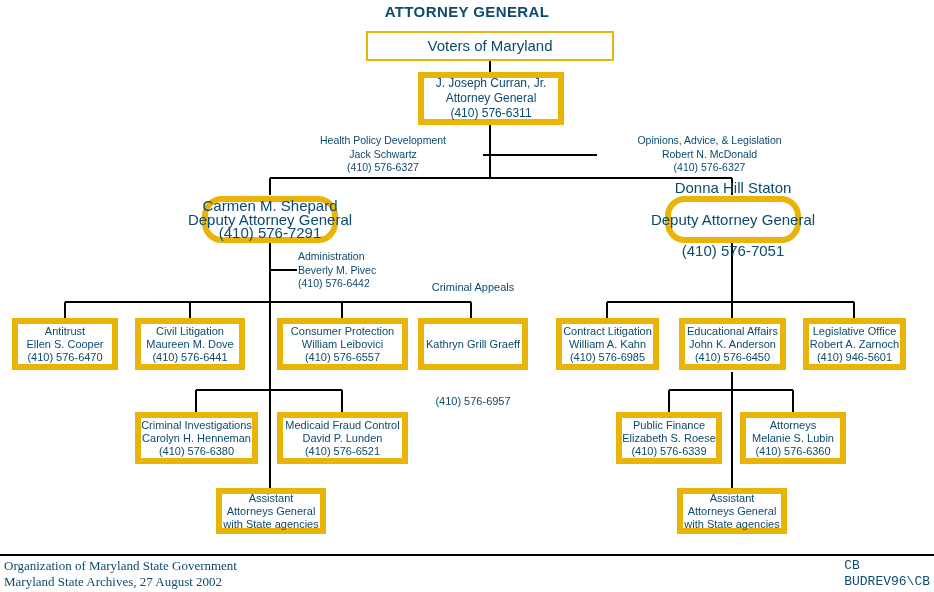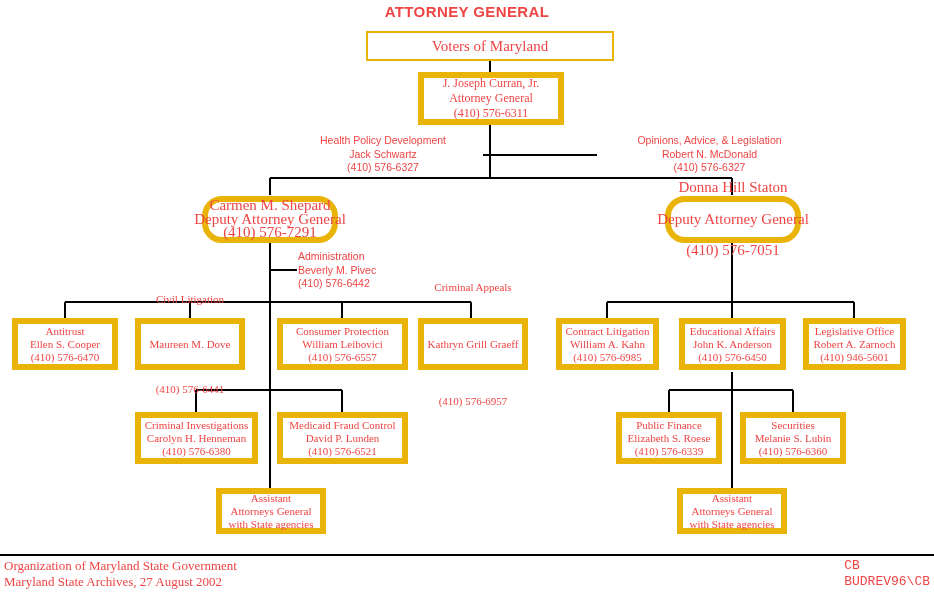"ATTORNEY GENERAL" #page { color: #ef4444 -> #0c4a6e }
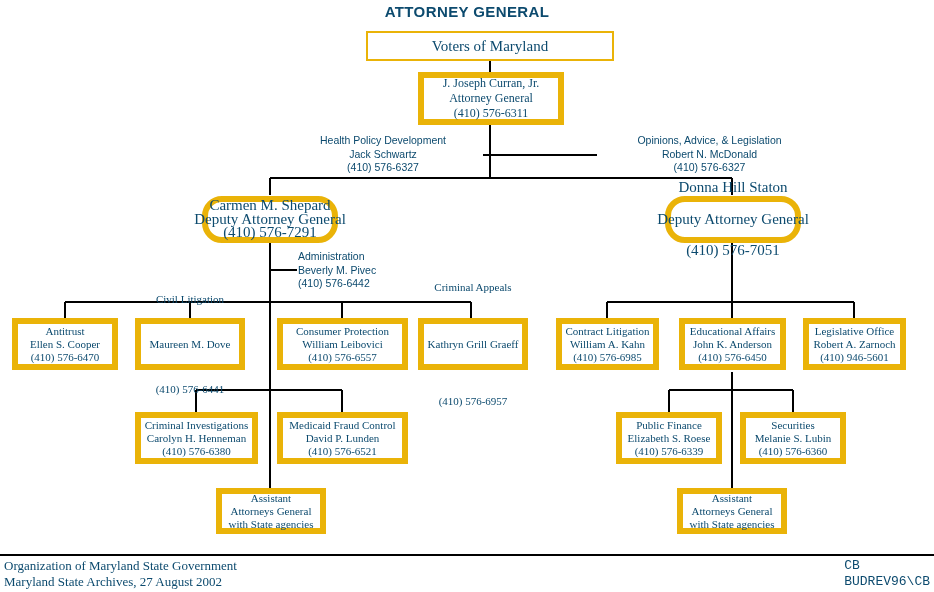"Voters of Maryland" .box { font-family: Liberation Serif, serif -> none }
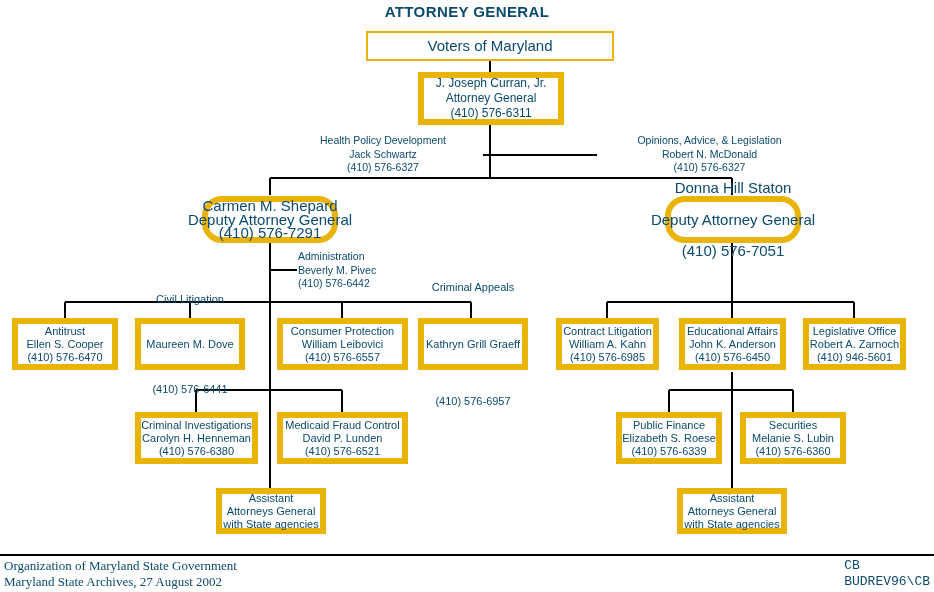"Civil Litigation" div.box { gap: 32px -> none }
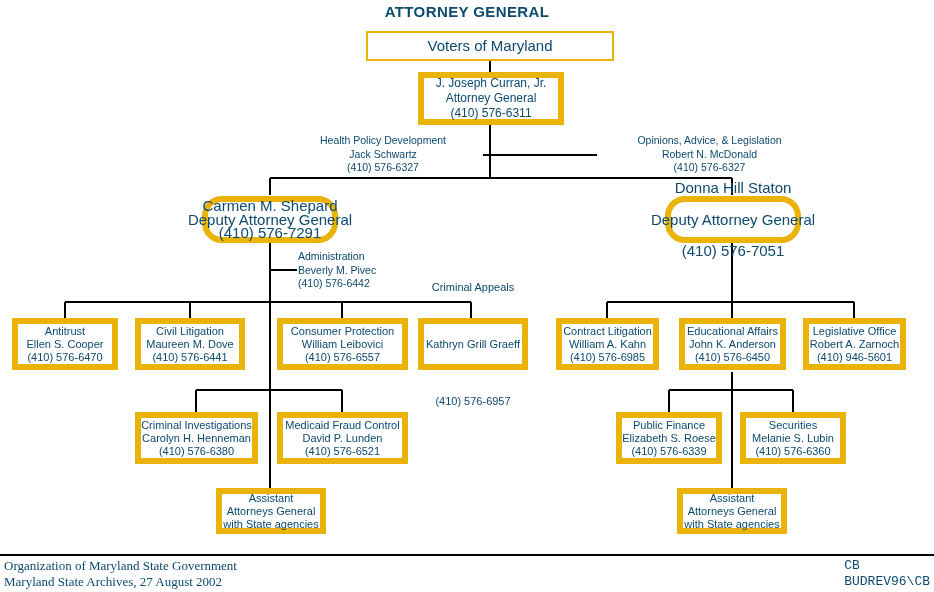"Securities" span.line { text: Securities -> Attorneys }
